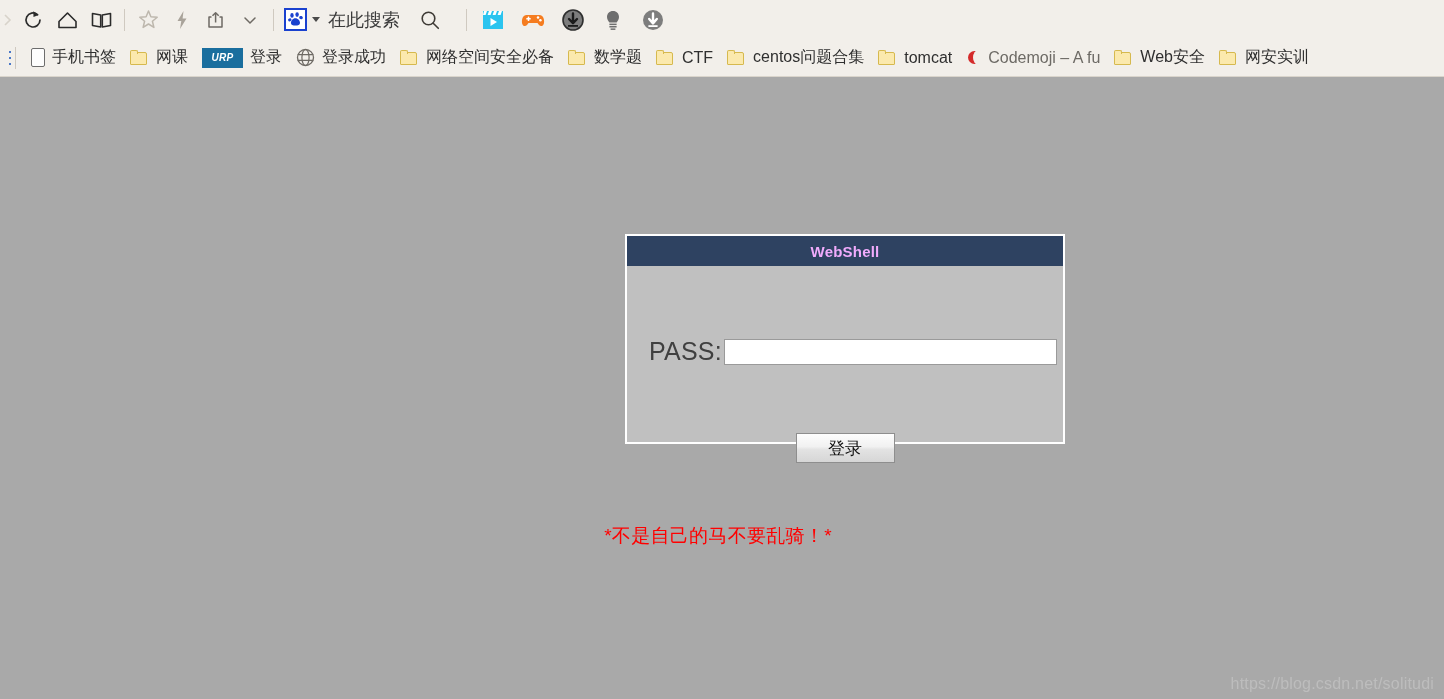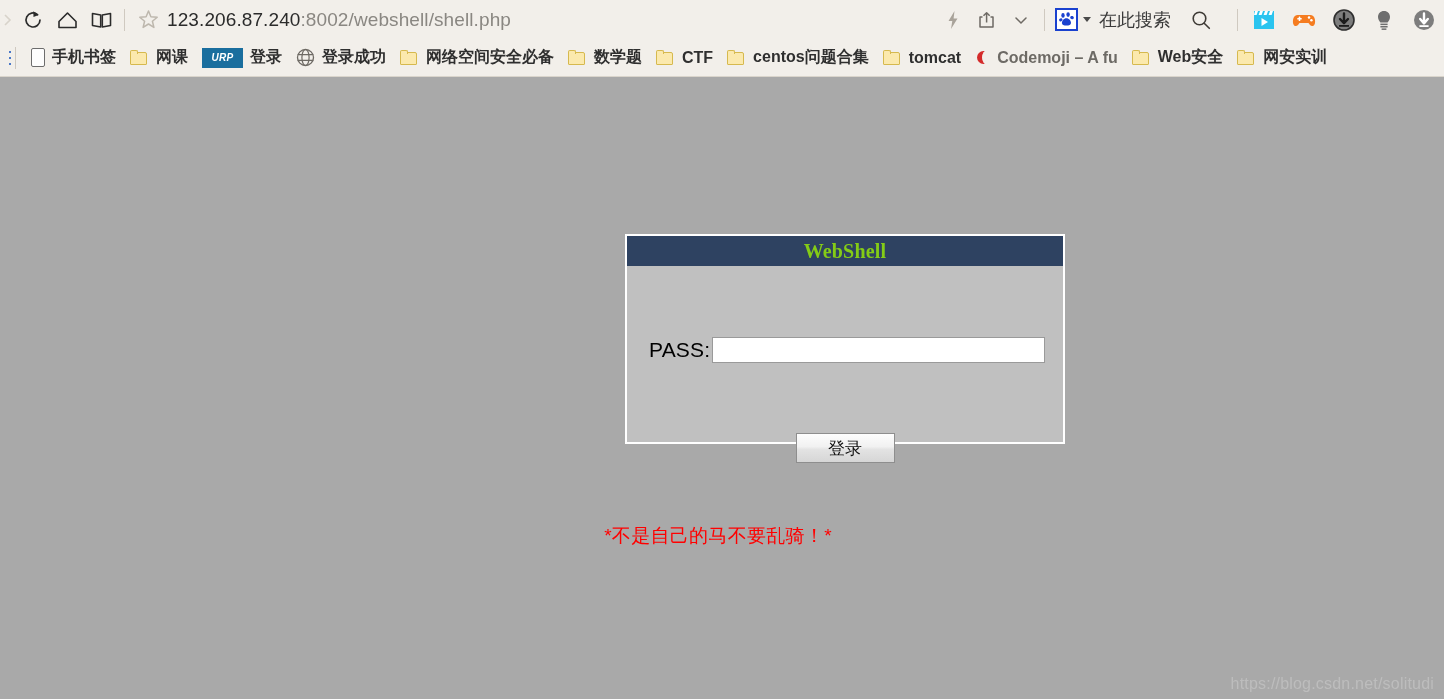"123.206.87.240:8002/webshell/shell.php" div { html: <div> <div><span>123.206.87.240</span><span>:8002/webshell/shell.php</span></div> </div> -> none }
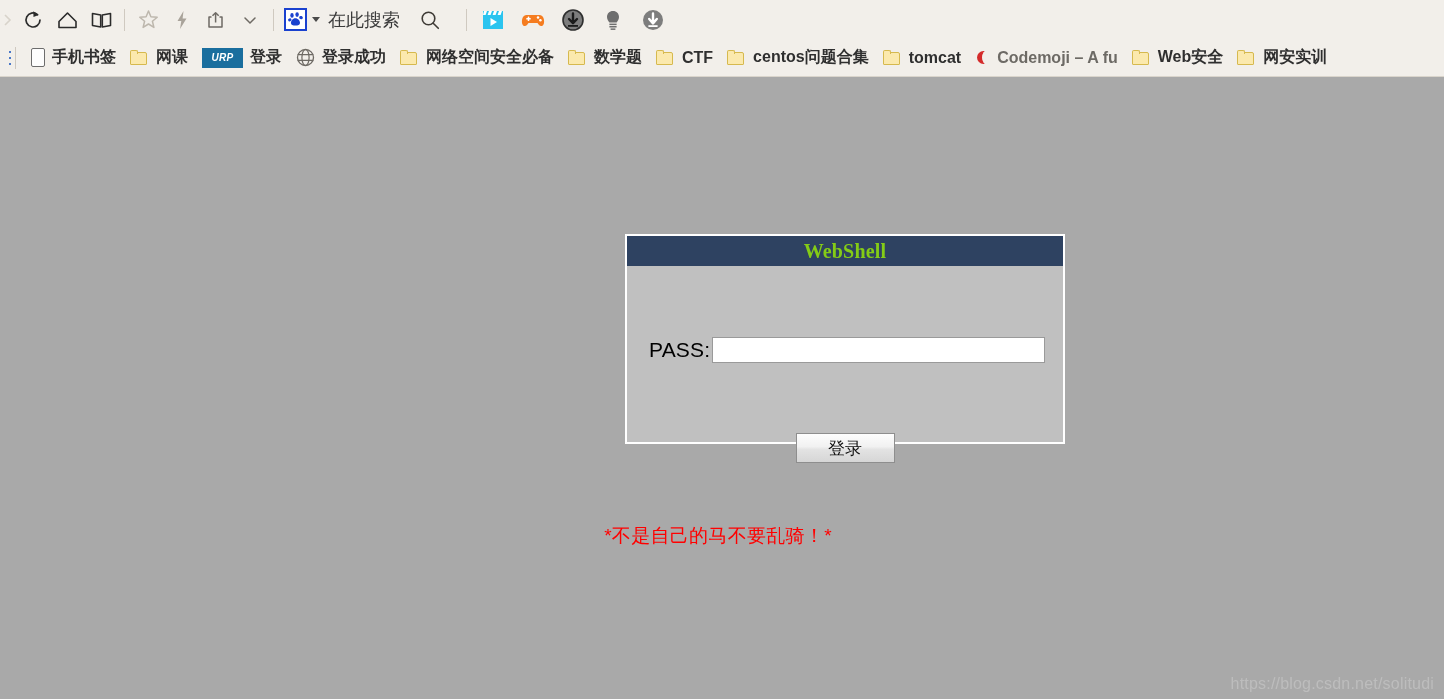"手机书签" .bm-label { font-weight: bold -> none }
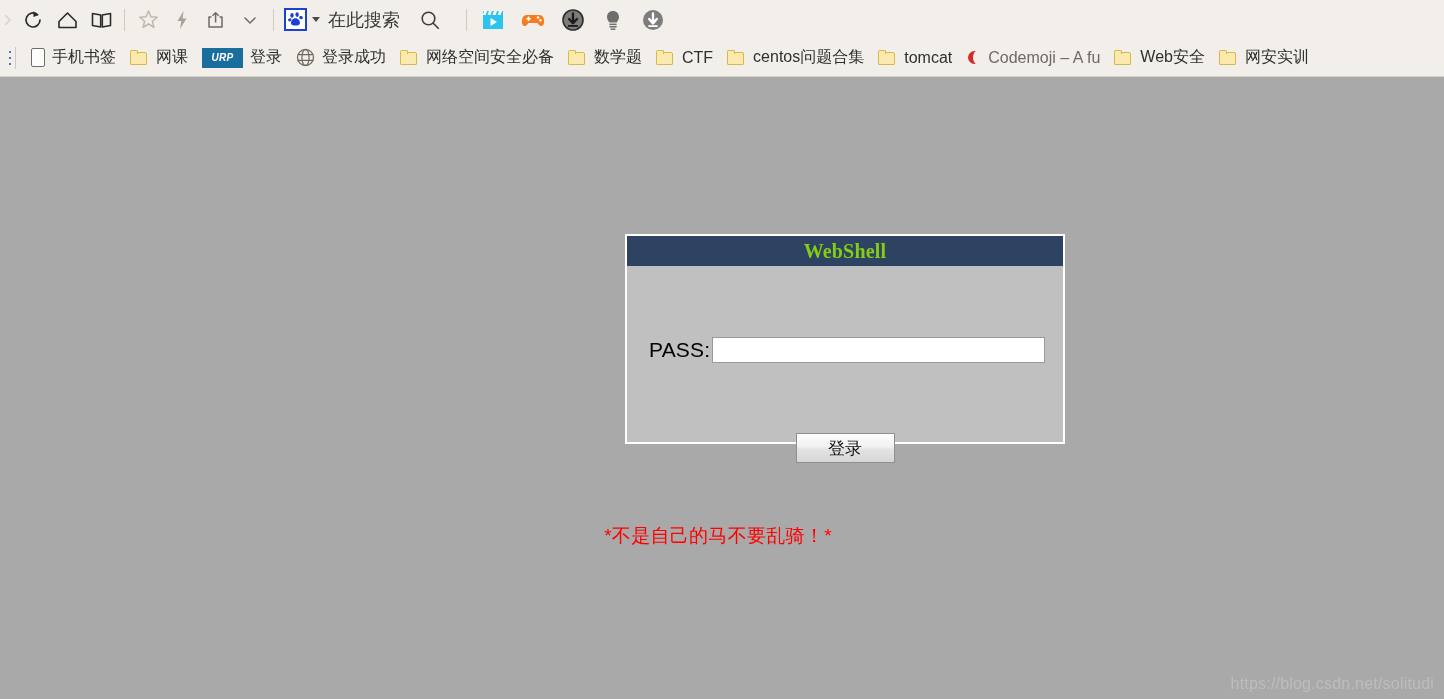"WebShell" #panel-title { color: #84cc16 -> #f0abfc; font-family: Liberation Serif, serif -> none; font-size: 20px -> 15px }
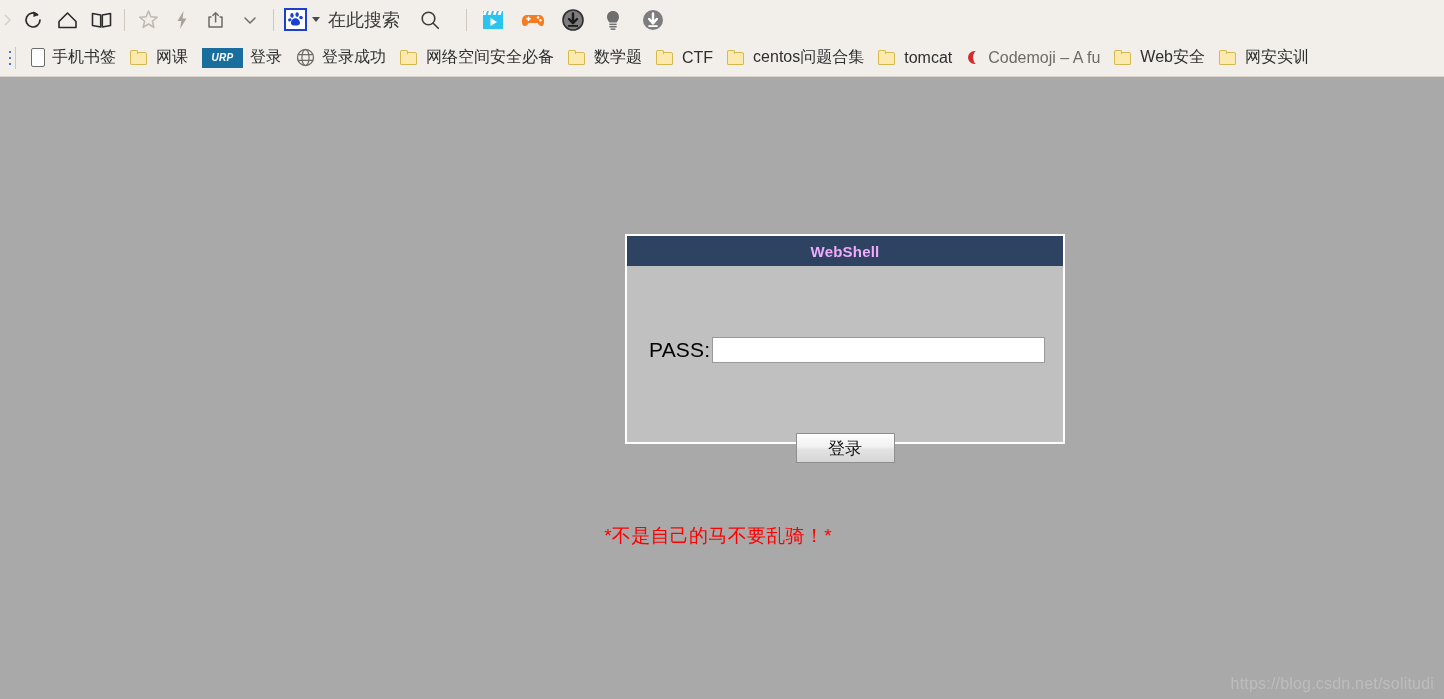"PASS:" #pass-label { color: #000000 -> #404040; font-size: 21px -> 25px }
